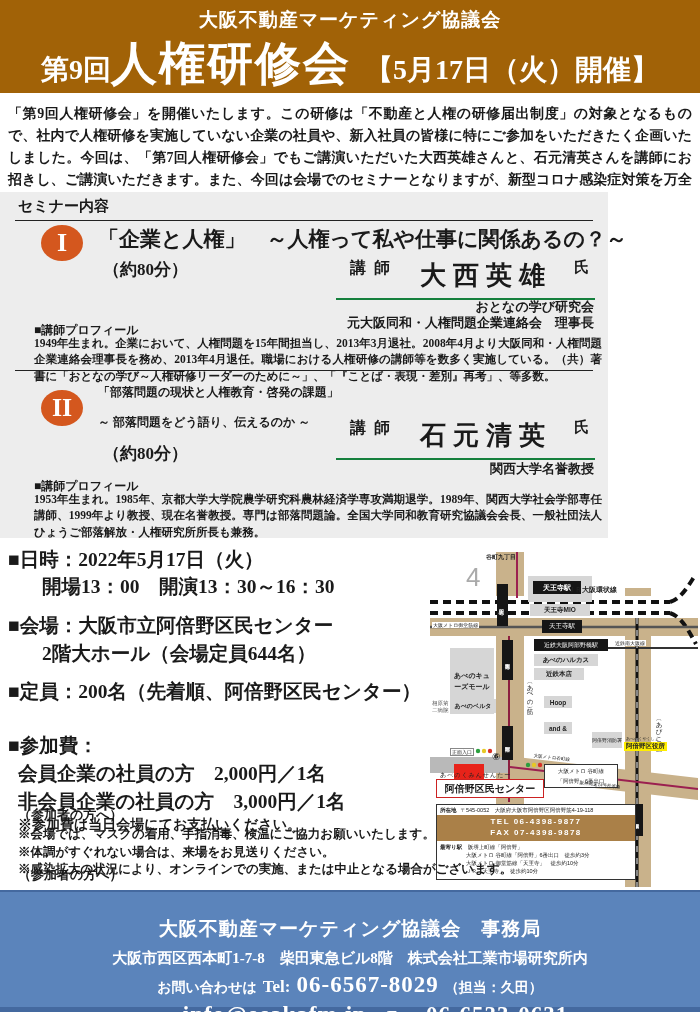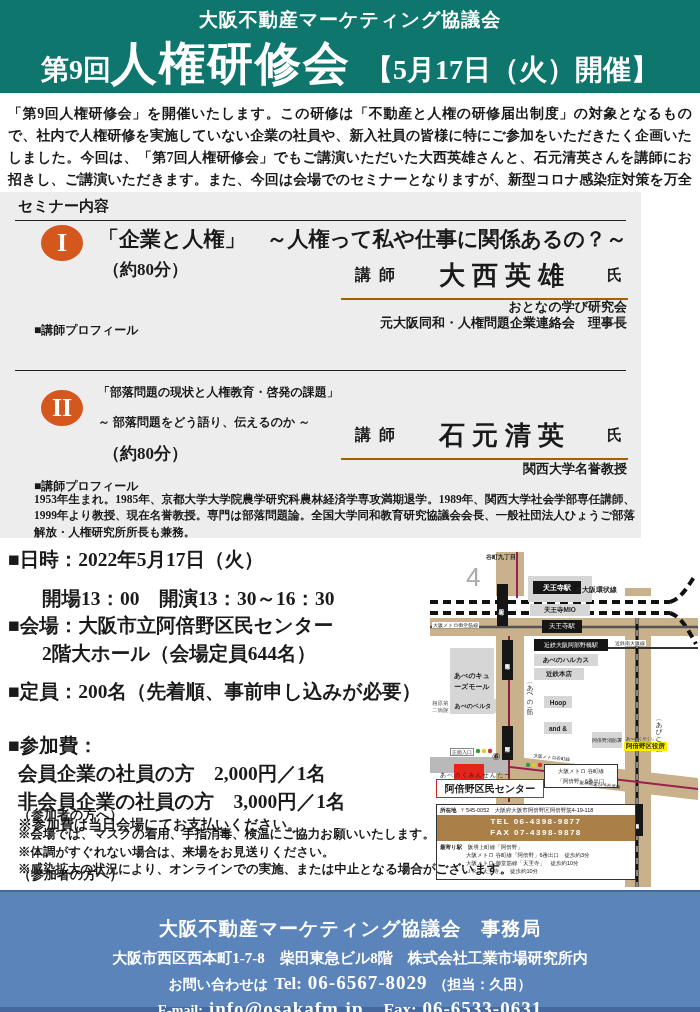"大阪不動産マーケティング協議会" #header { background: #0f766e -> #a16207 }
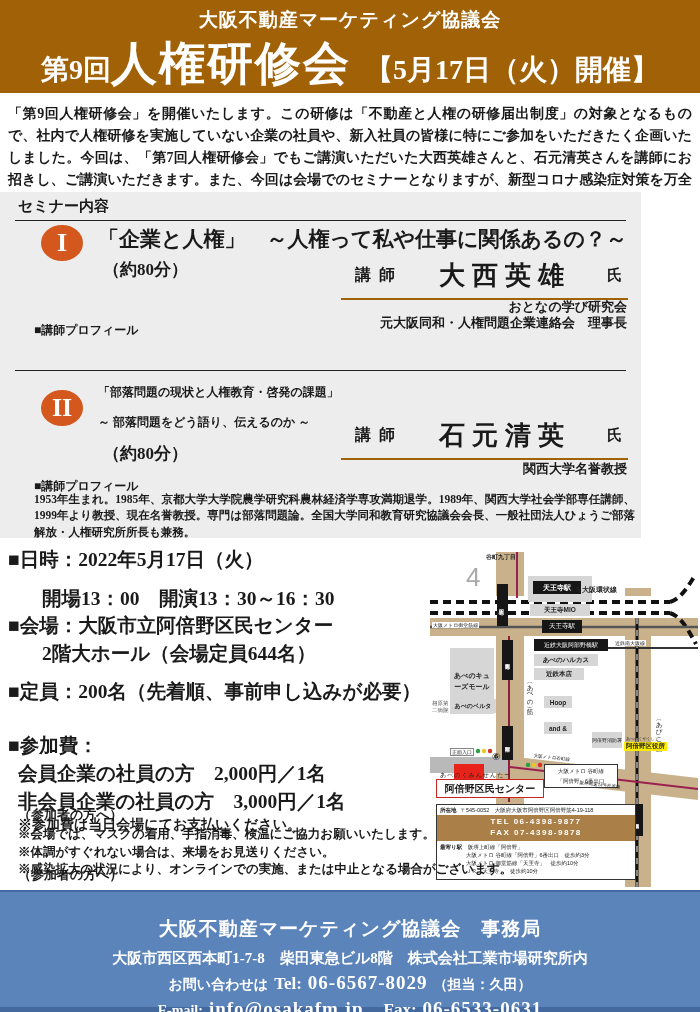"セミナー内容" #seminars { padding-left: 33px -> none }
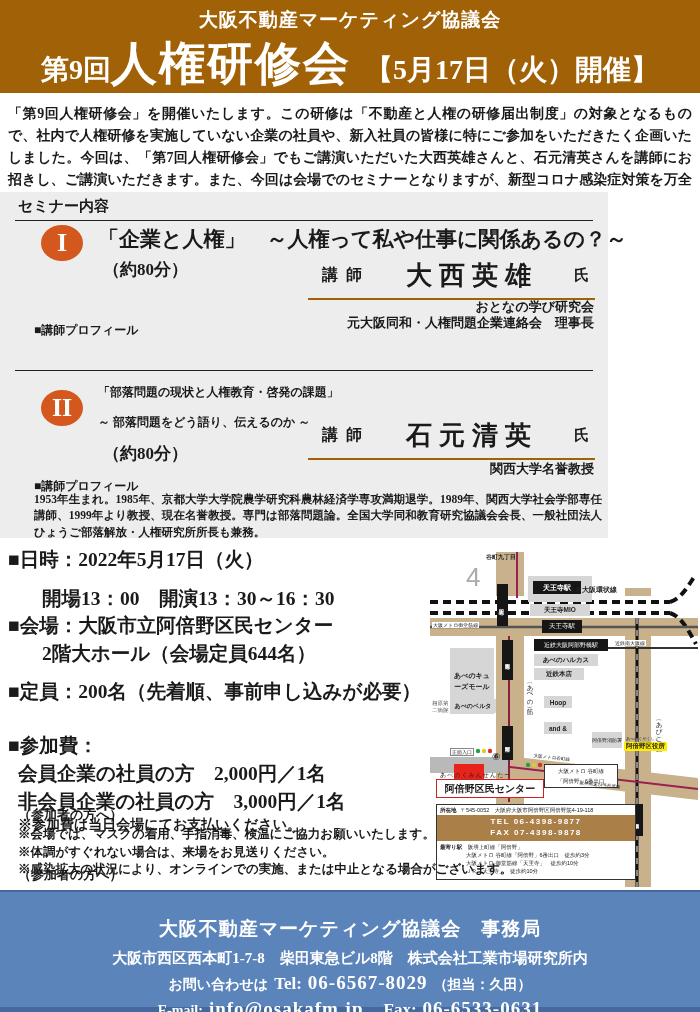"講師" .lect-row { align-items: center -> flex-start; border-bottom: 2px solid #a16207 -> 2px solid #15803d; gap: 36px -> 22px }
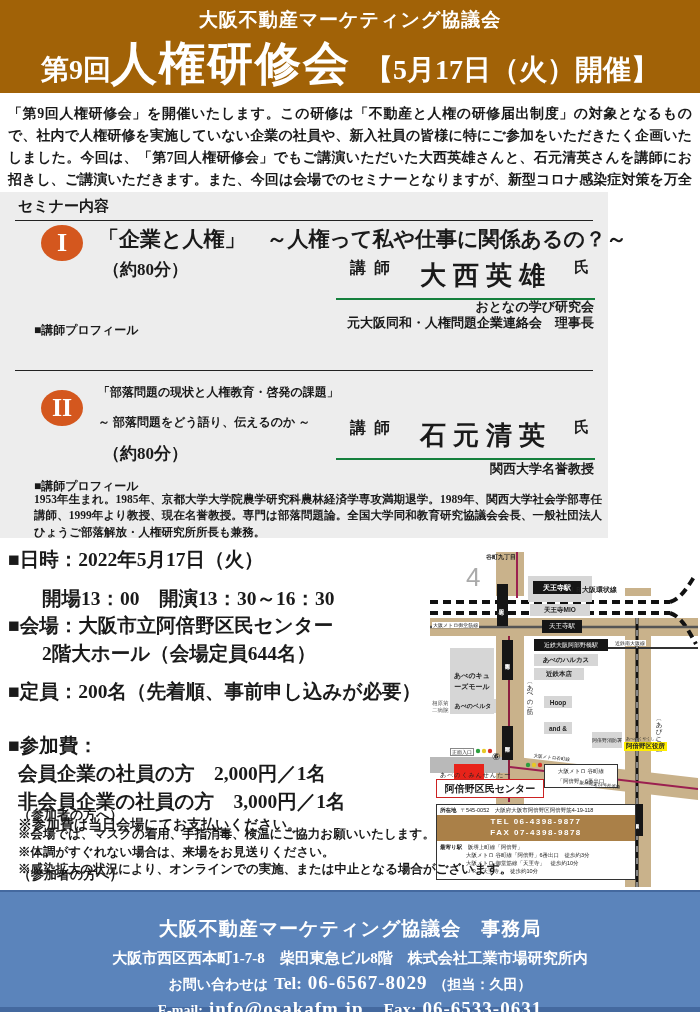"1949年生まれ。企業において、人権問題を15年間担当し、2013年3月退社。2" div.prof-text { html: none -> <div>1949年生まれ。企業において、人権問題を15年間担当し、2013年3月退社。2008年4月より大阪同和・人権問題企業連絡会理事長を務め、2013年4月退任。職場における人権研修の講師等を数多く実施している。（共）著書に「おとなの学び～人権研修リーダーのために～」、「『ことば・表現・差別』再考」、等多数。</div> }
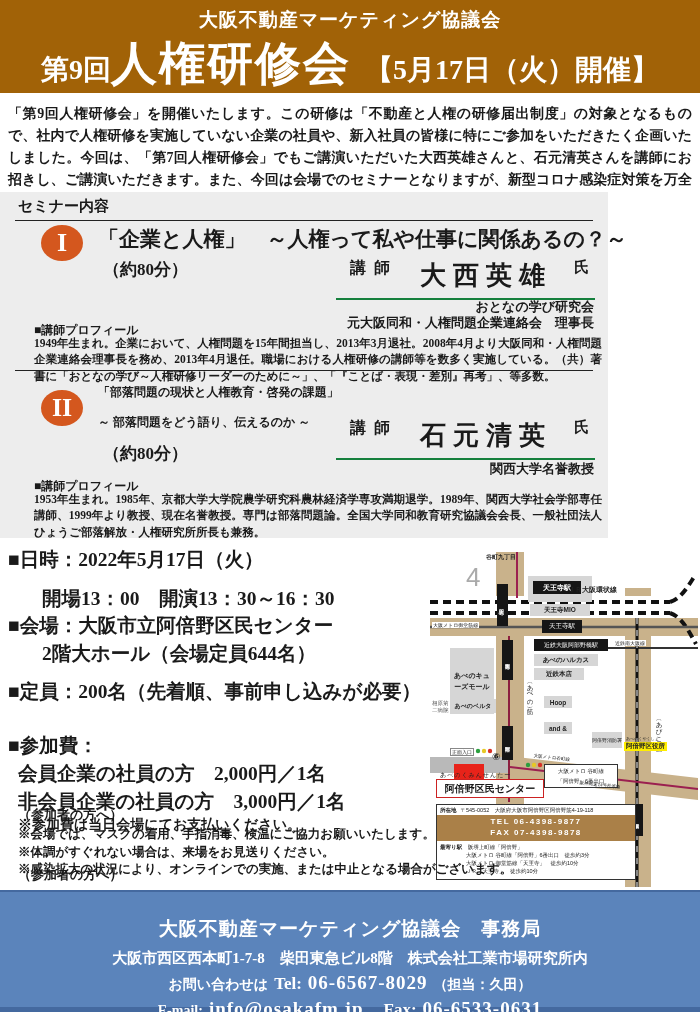"開場13：00 開演13：30～16：30" div.d-sub { top: 585px -> 573px }
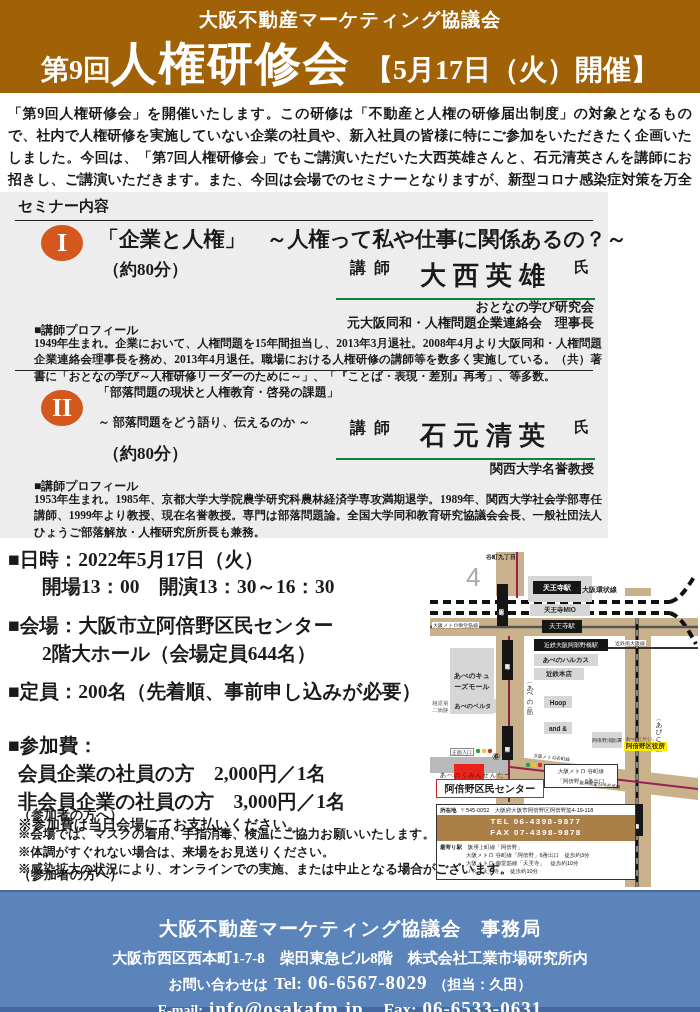"■定員：200名（先着順、事前申し込みが必要）" div.d-head { text: 事前申し込みが必要 -> 阿倍野区民センター }
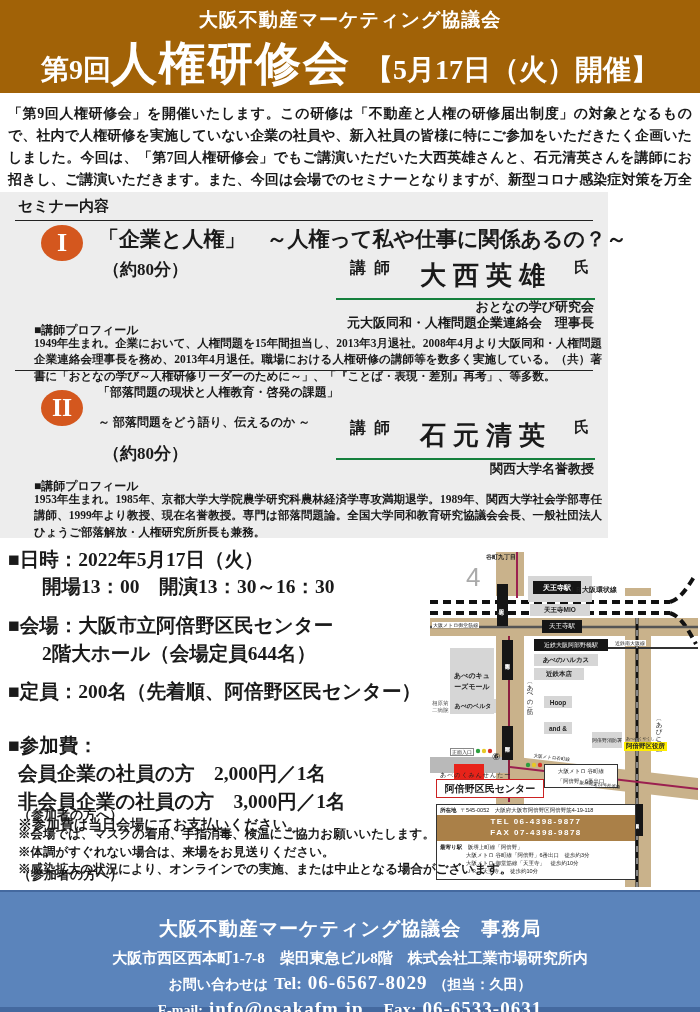"06-6567-8029" .fc-big { font-size: 19px -> 23px }
